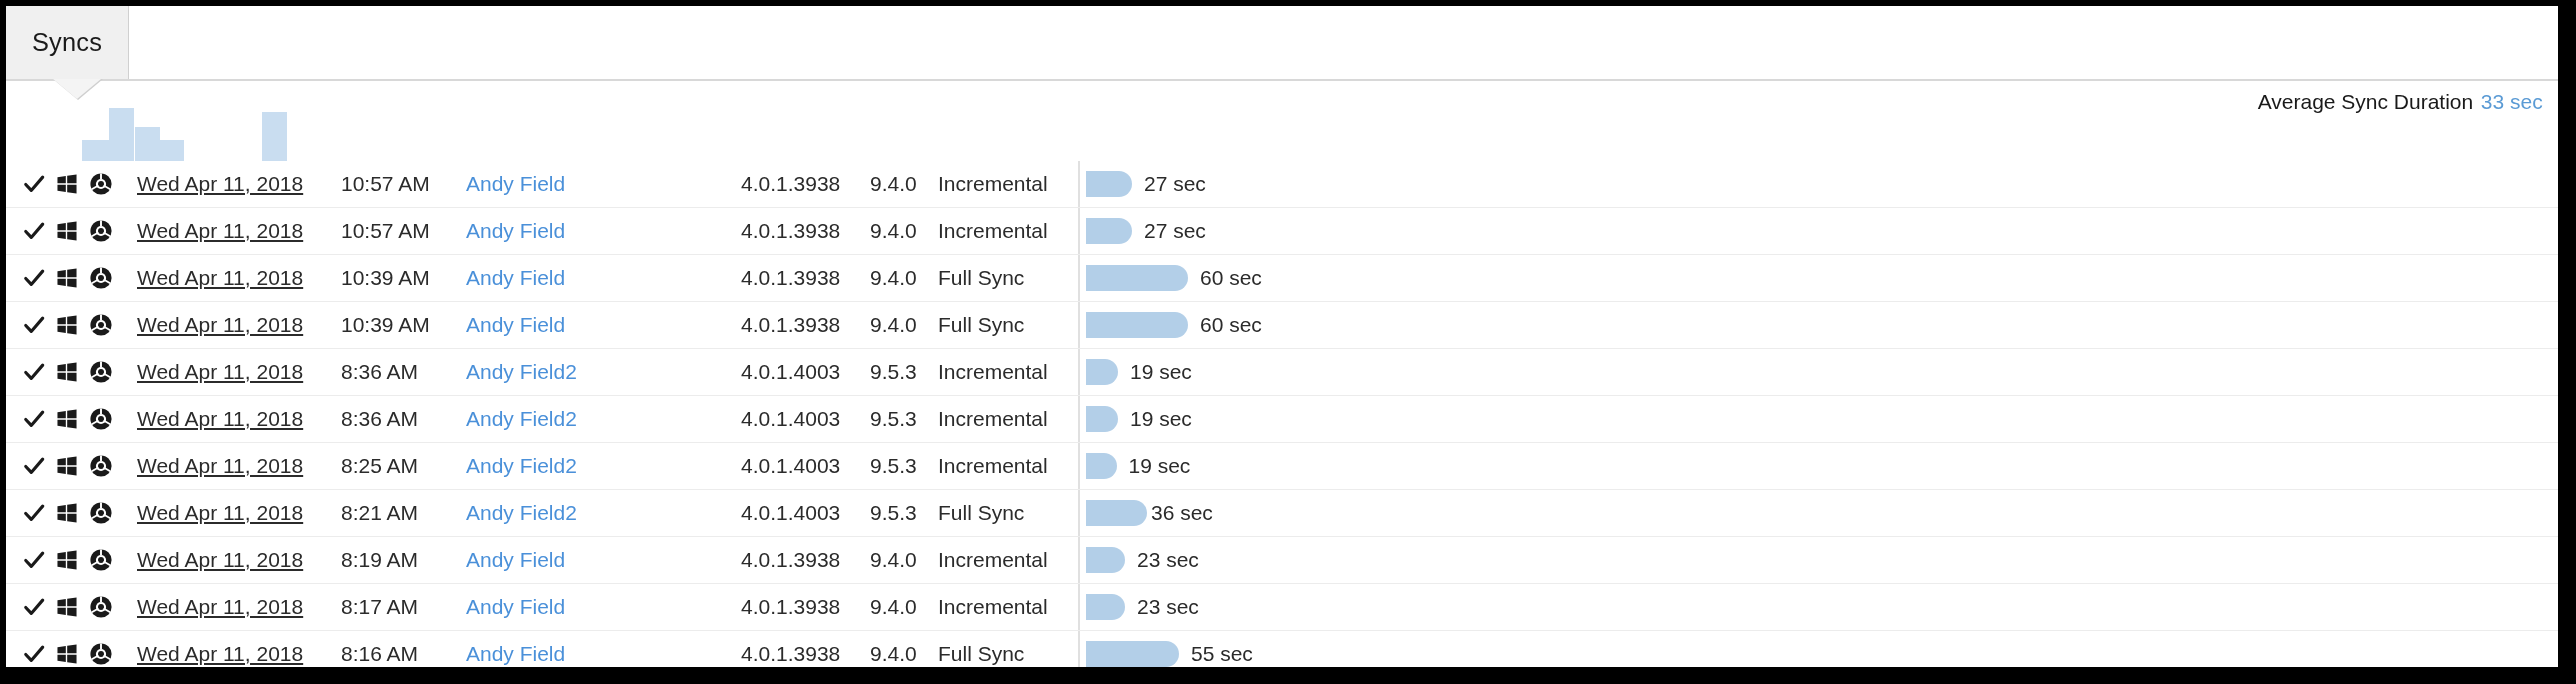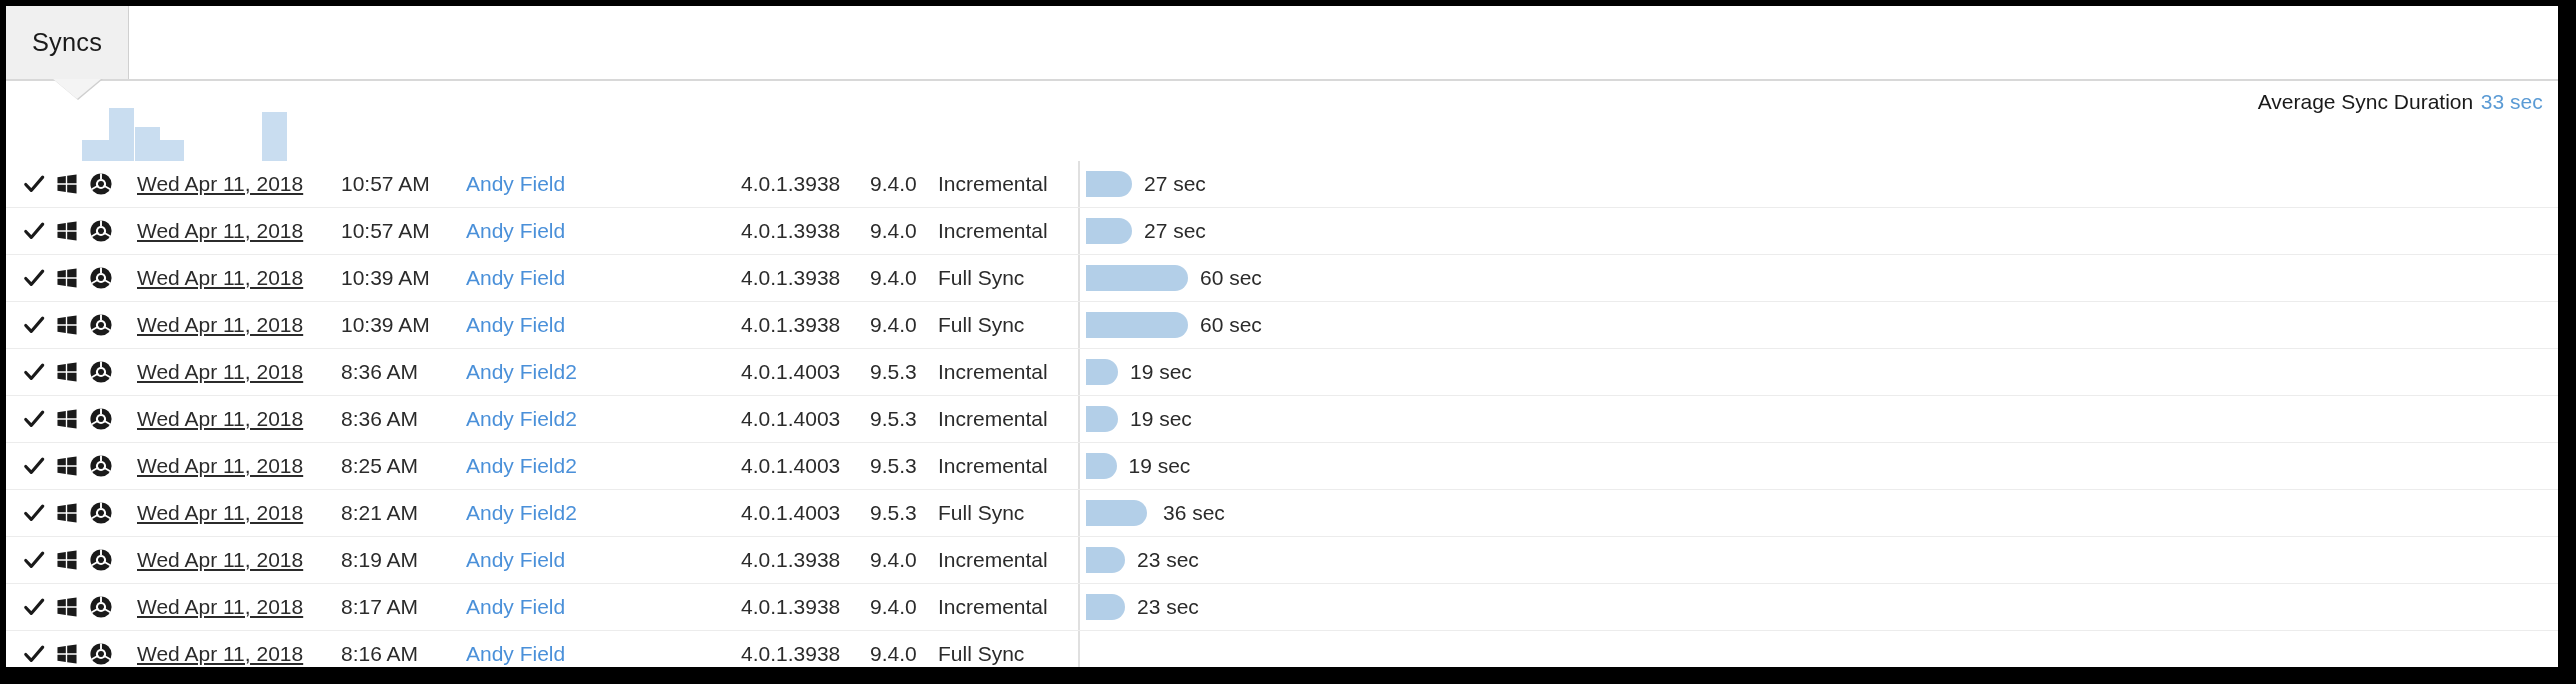"36 sec" span.dur-text { margin-left: 16px -> 4px }
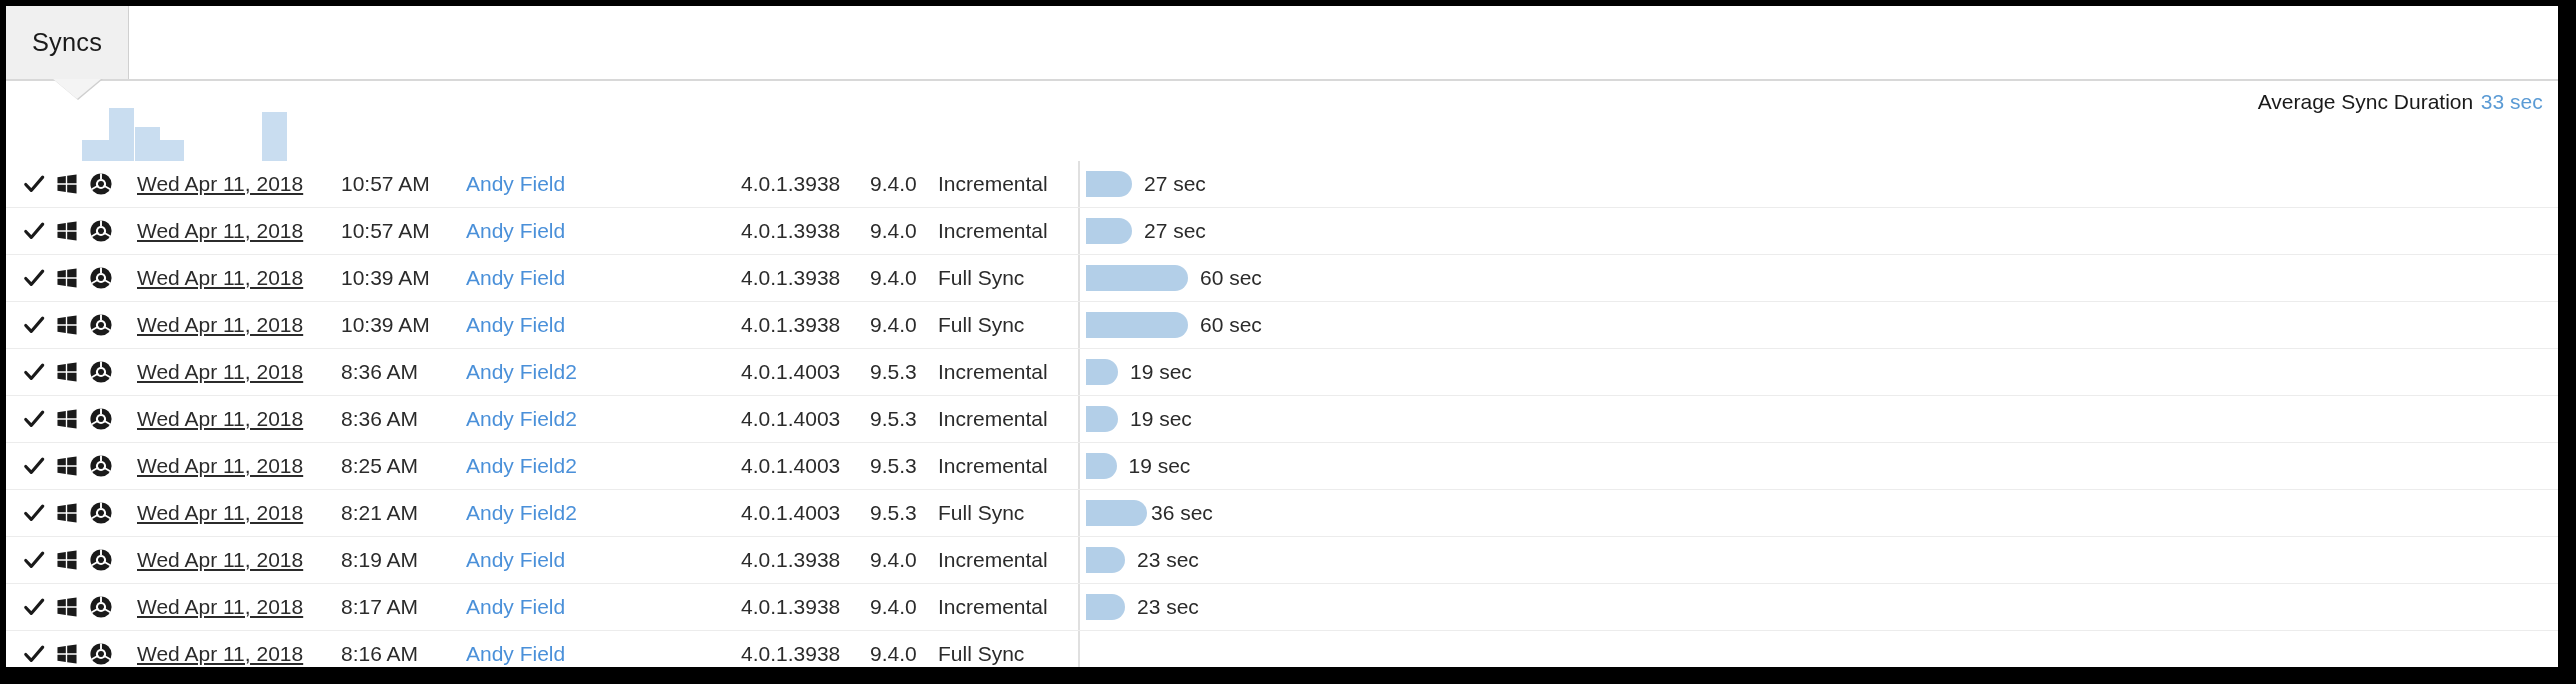"55 sec" div.cell { html: none -> <div> <div></div> <span>55 sec</span> </div> }
